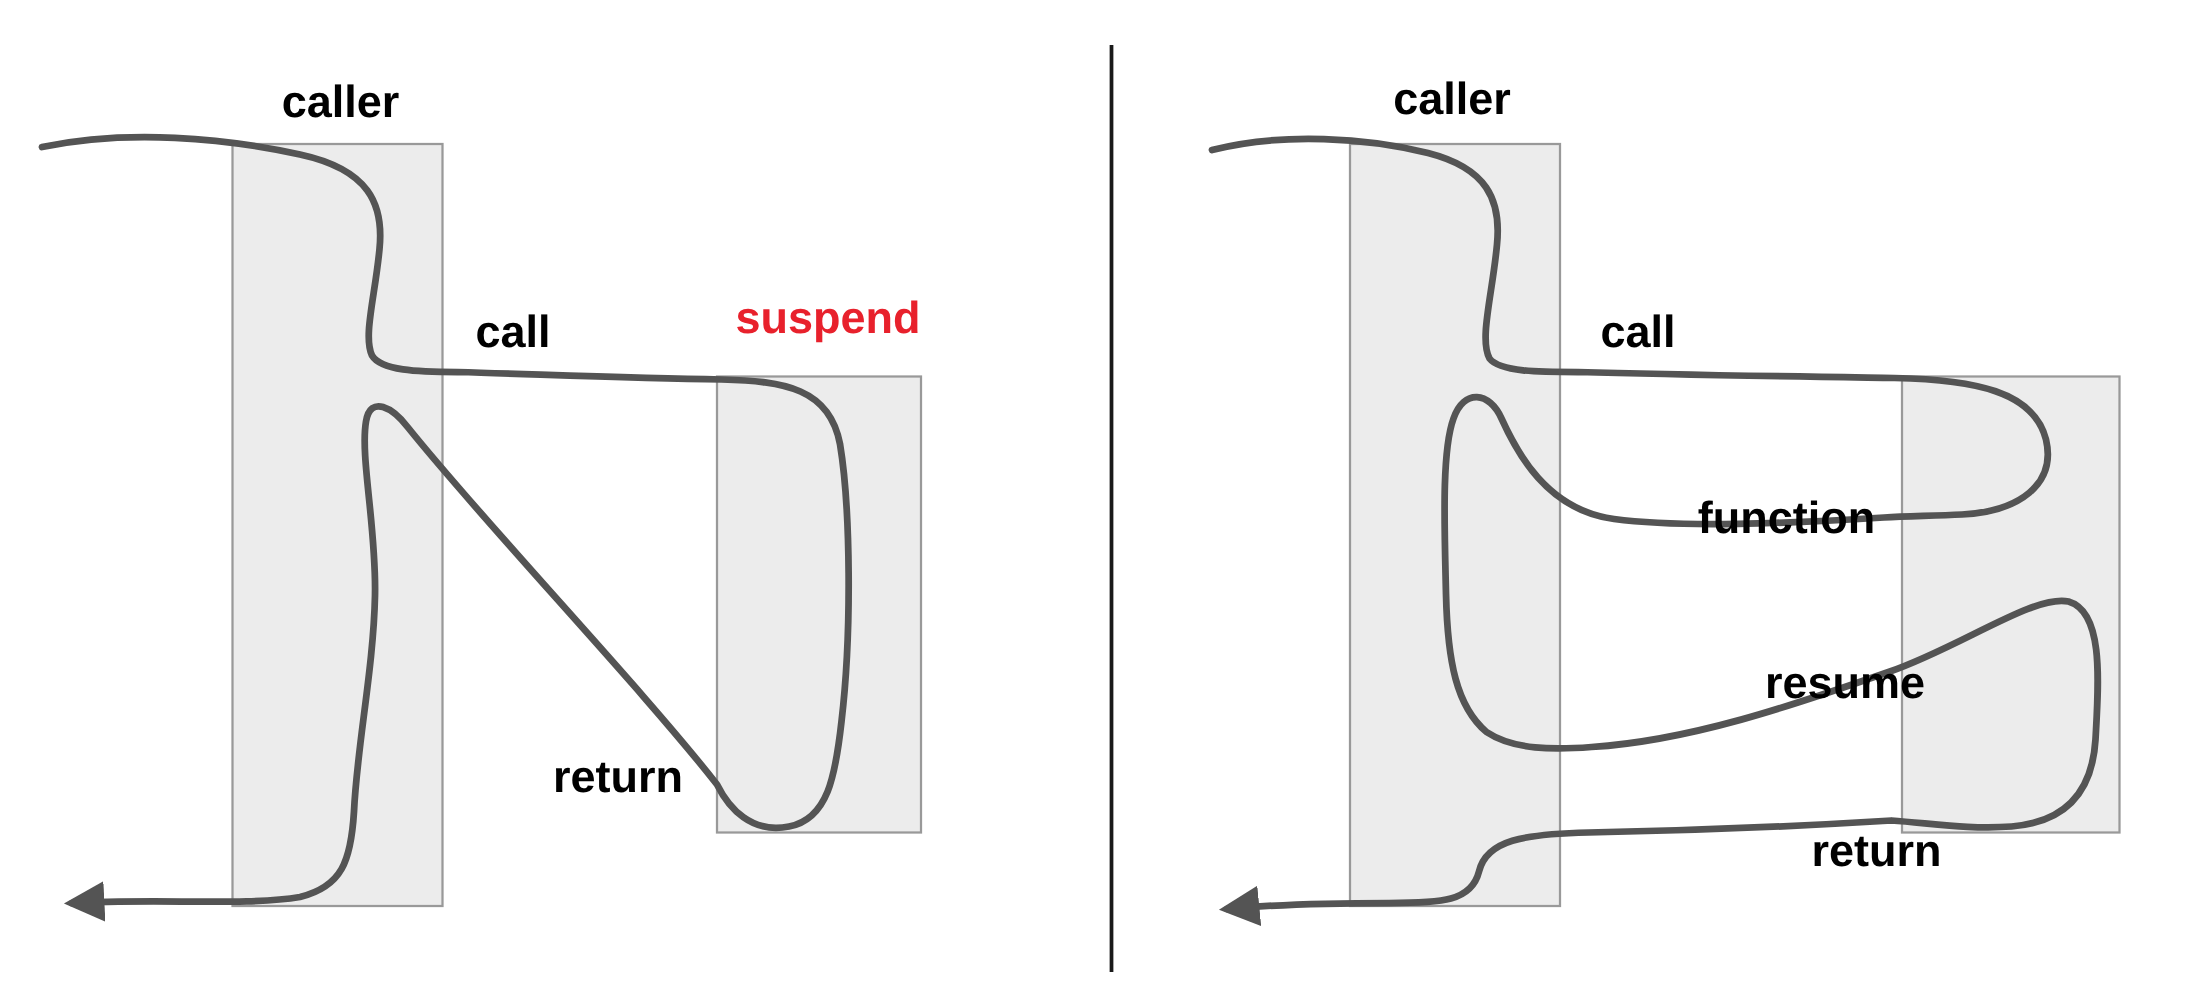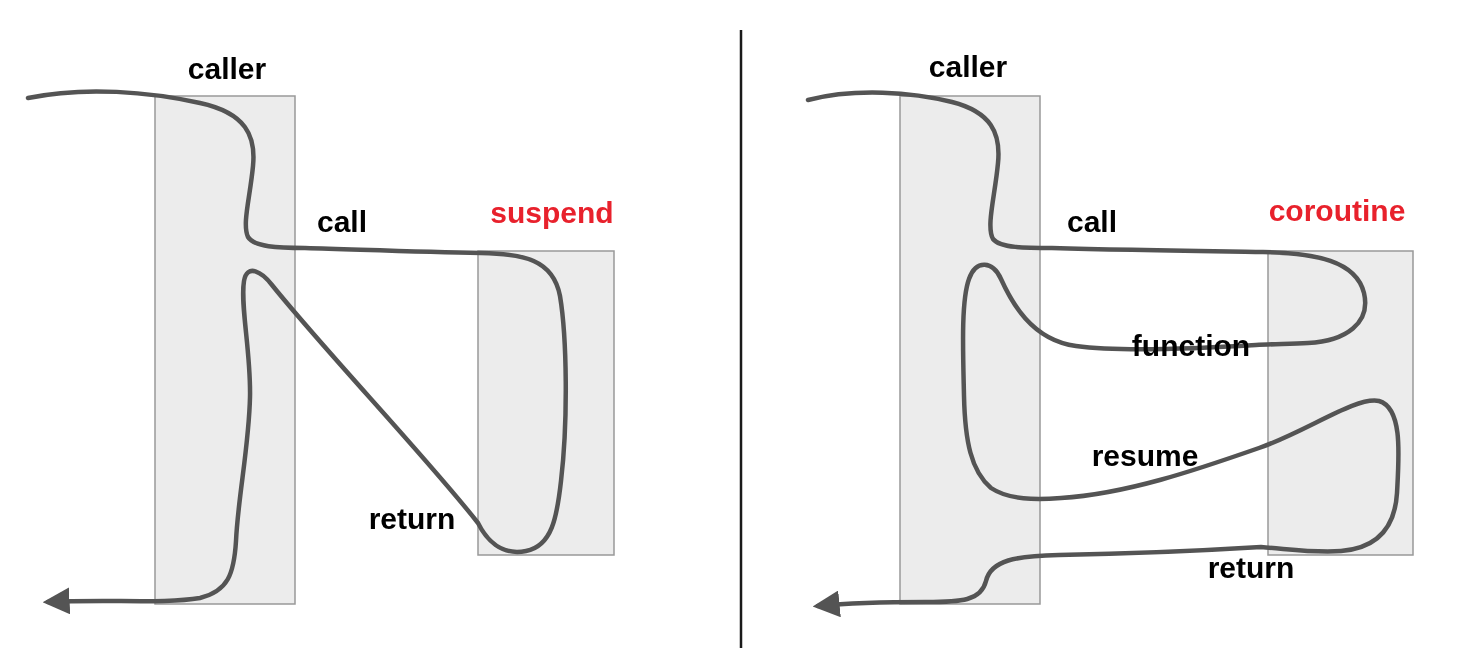"coroutine" span.lbl { html: <span>coroutine</span> -> none }
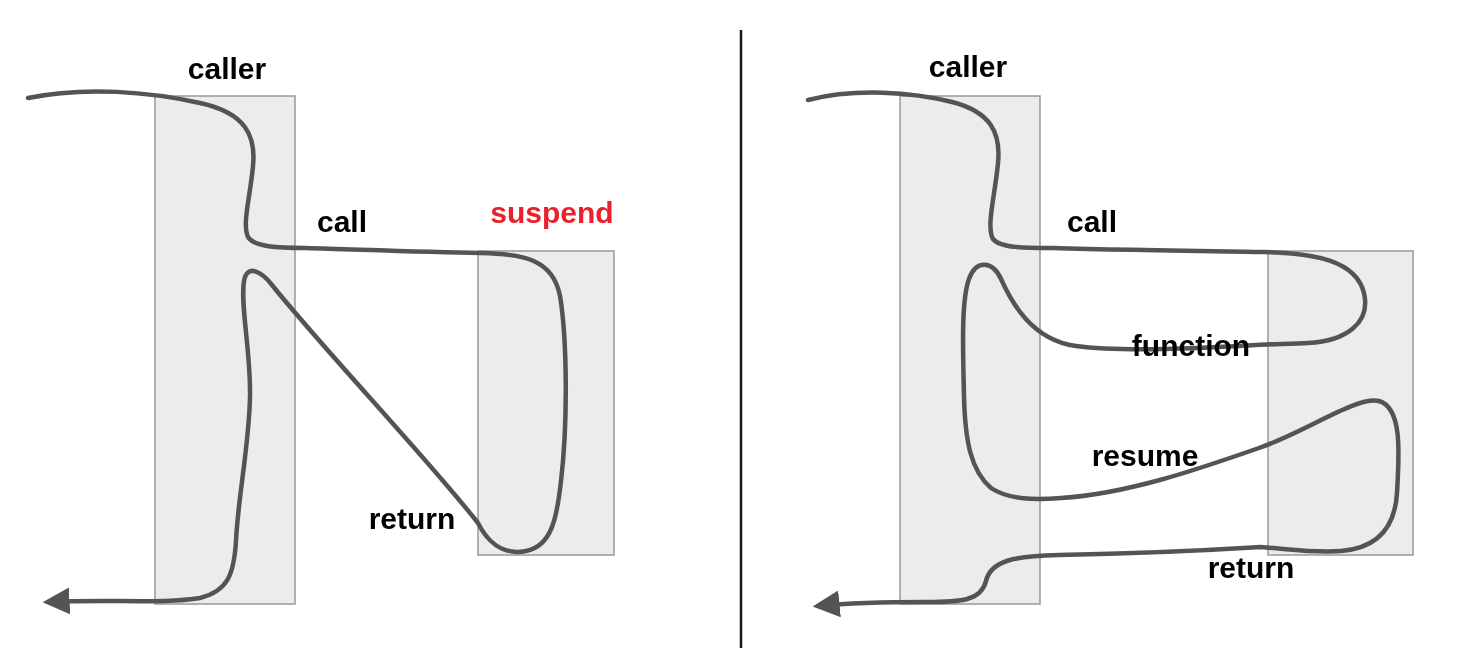"resume" span.lbl { left: 1145px -> 1230px }
